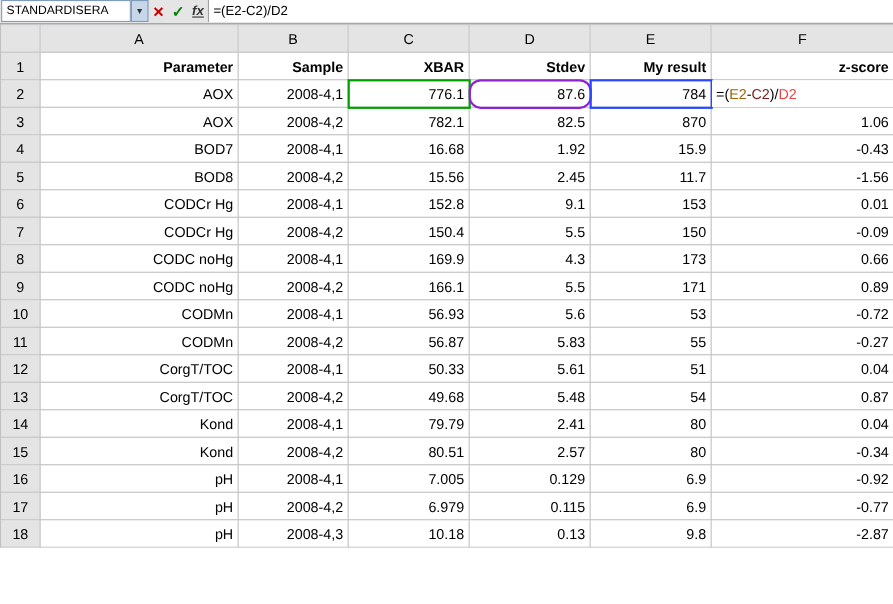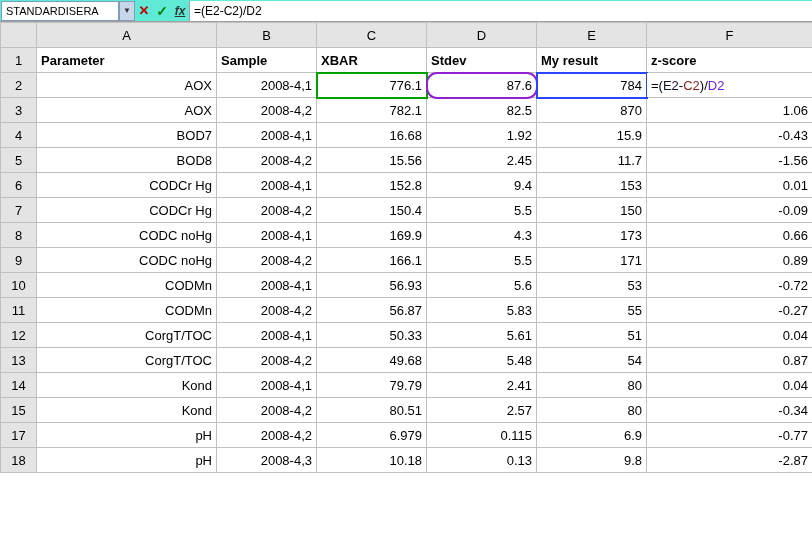"STANDARDISERA" .formula-bar { align-items: center -> flex-start; background: #5eead4 -> #e5e5e5 }
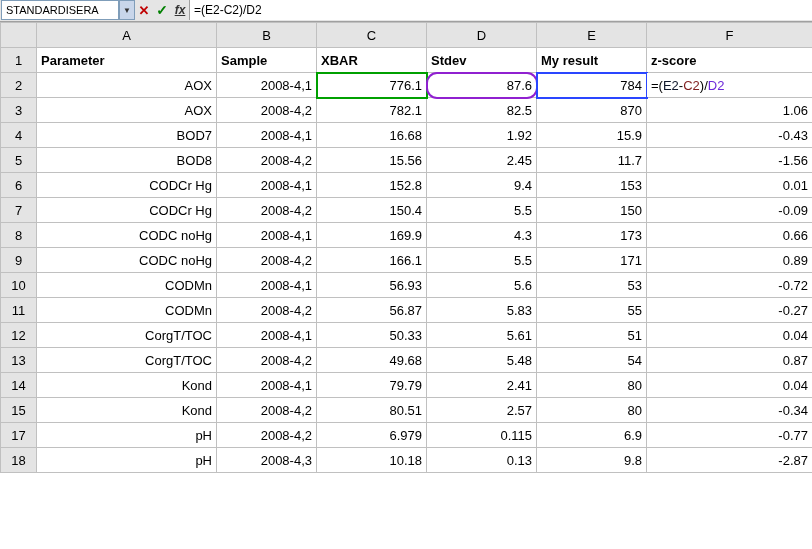"Parameter" tr.hdr-row td { text-align: left -> right }
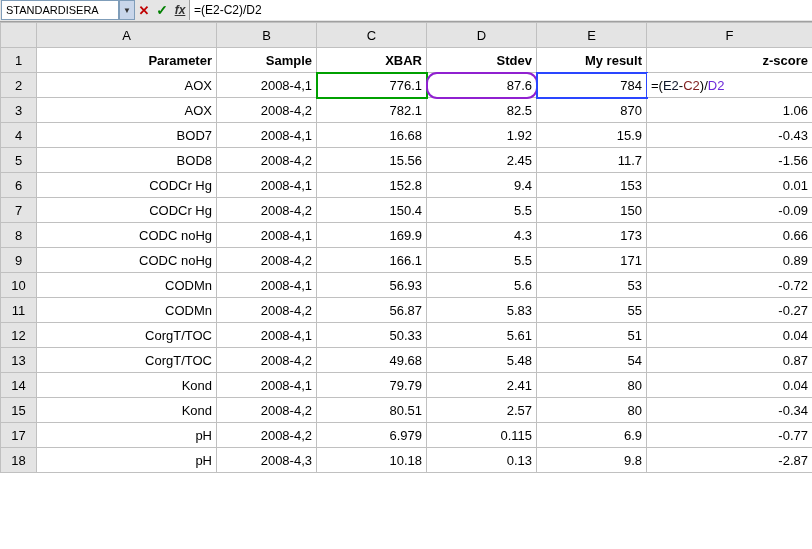"E2" .ref-blue { color: #0f172a -> #a16207 }
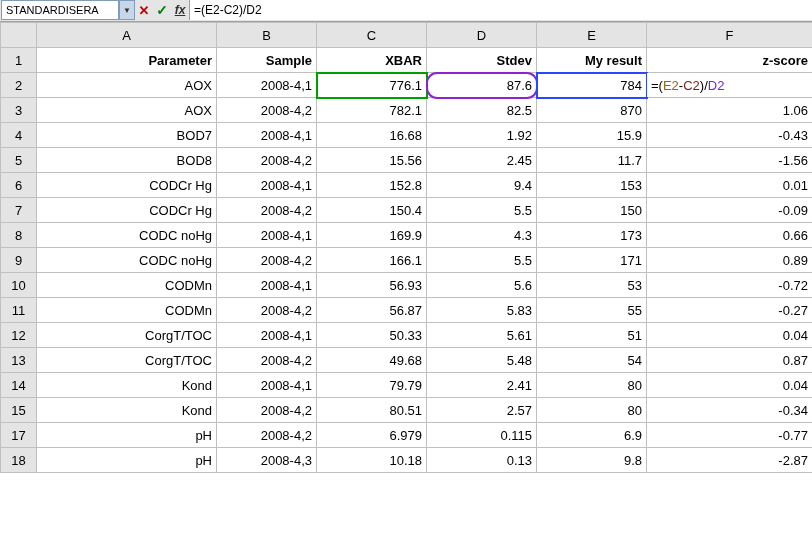"D2" .ref-purp { color: #6d28d9 -> #ef4444 }
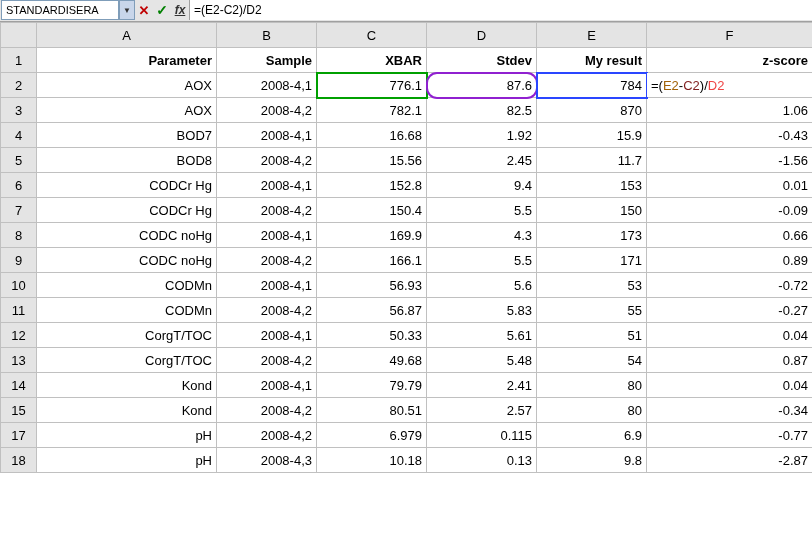"9.4" td.num { text: 9.4 -> 9.1 }
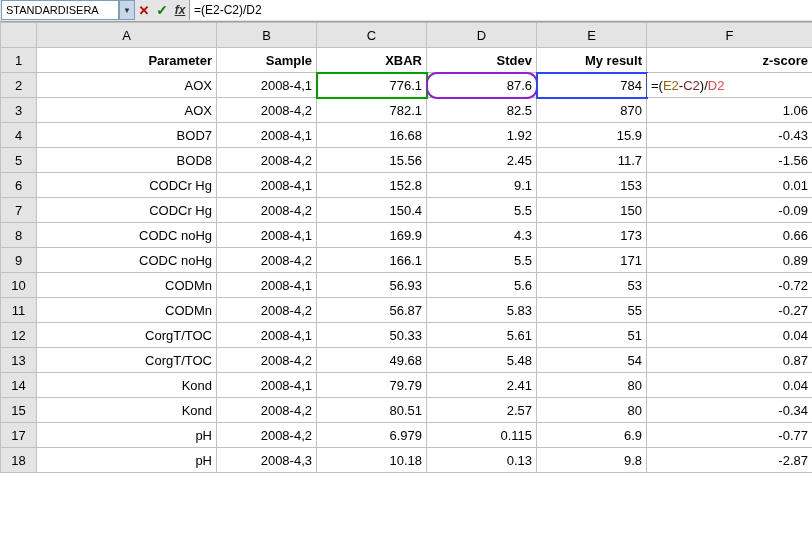"16" tr { html: none -> <tr> <th>16</th> <td>pH</td> <td>2008-4,1</td> <td>7.005</td> <td>0.129</td> <td>6.9</td> <td>-0.92</td> </tr> }
